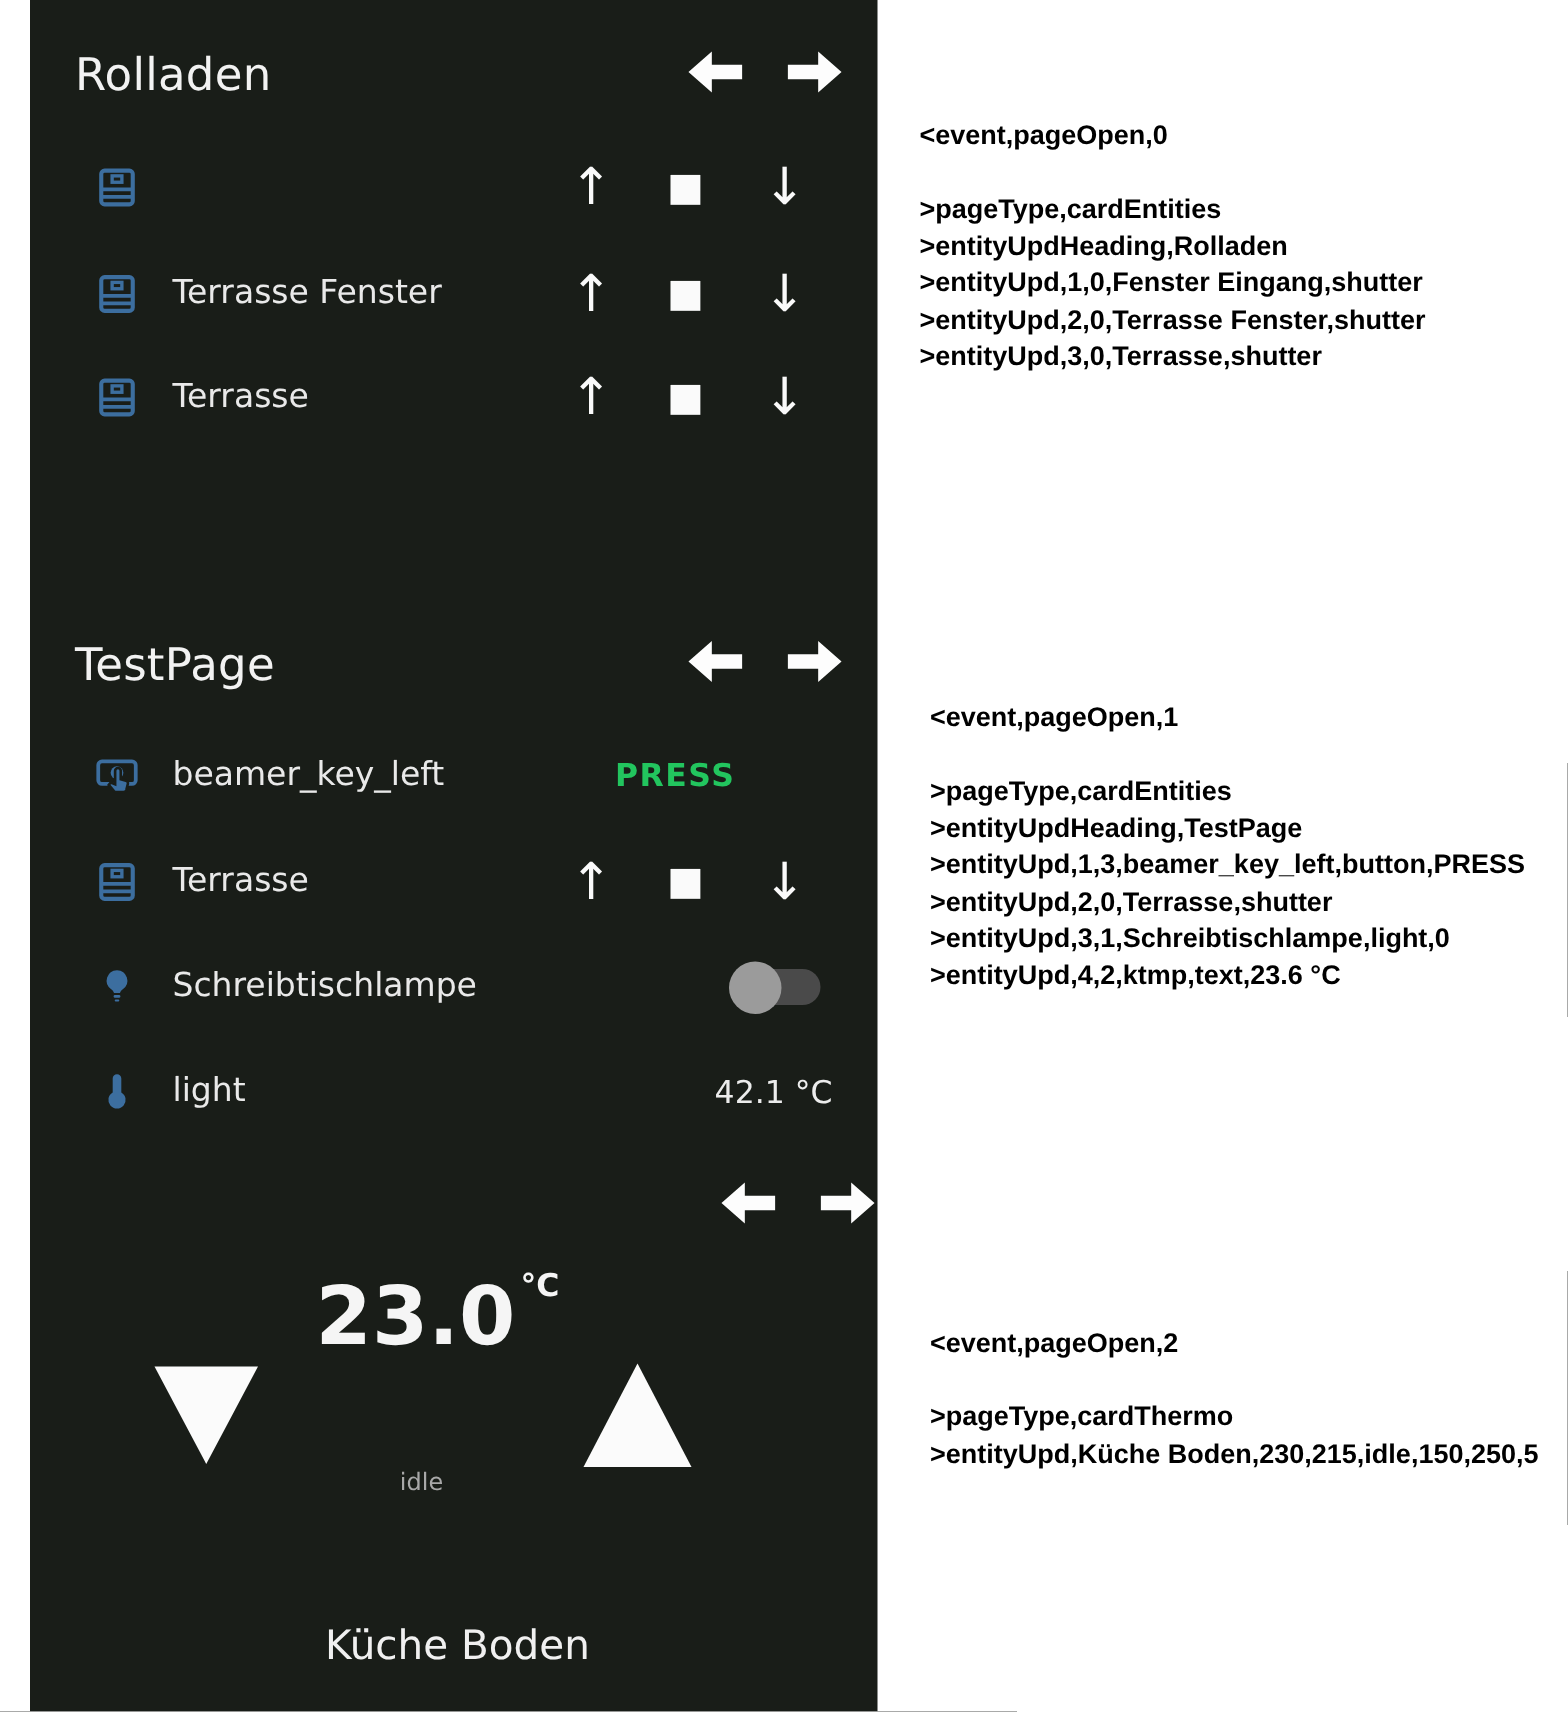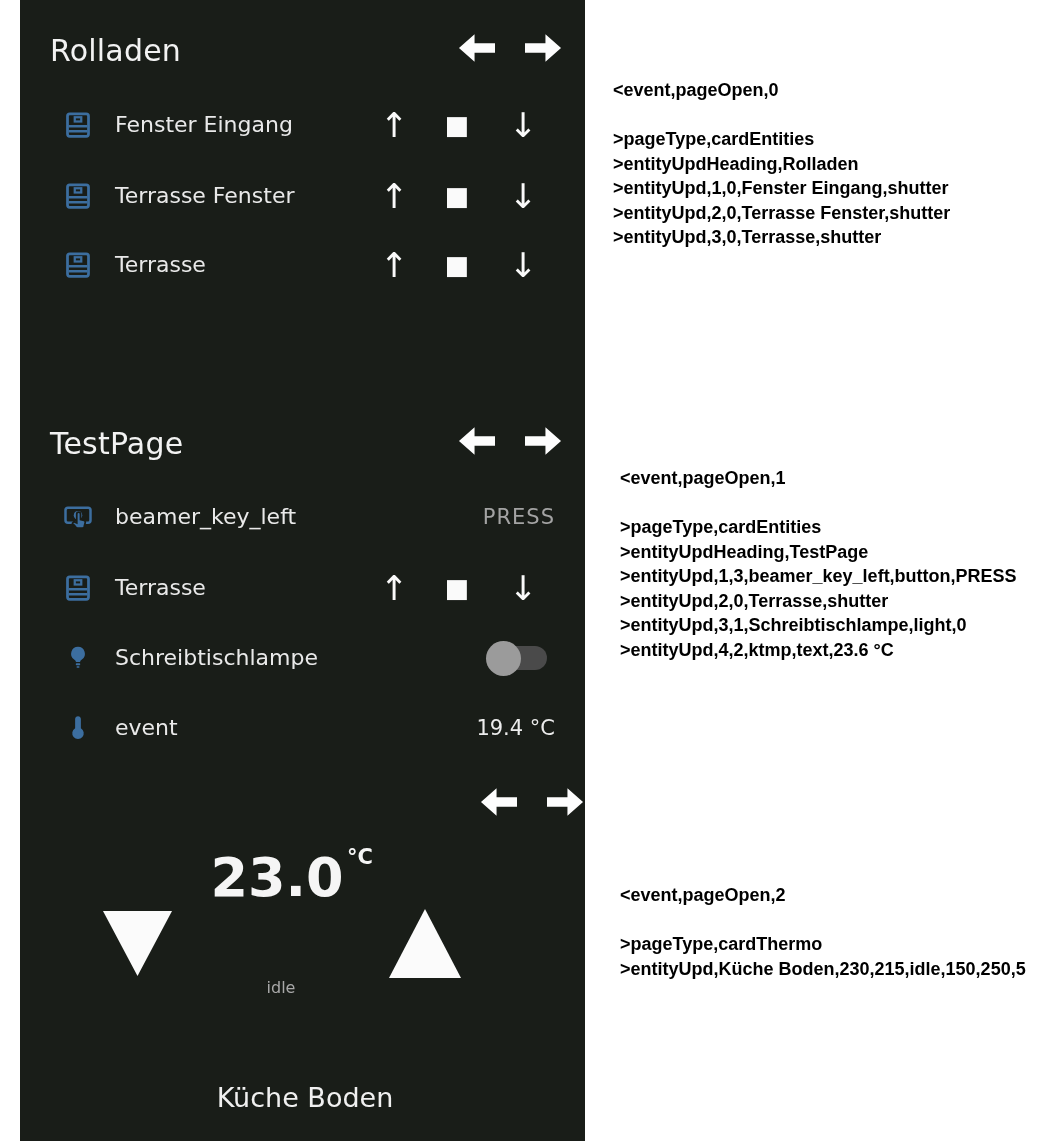"Fenster Eingang" span.entity-label { html: <span>Fenster Eingang</span> -> none }
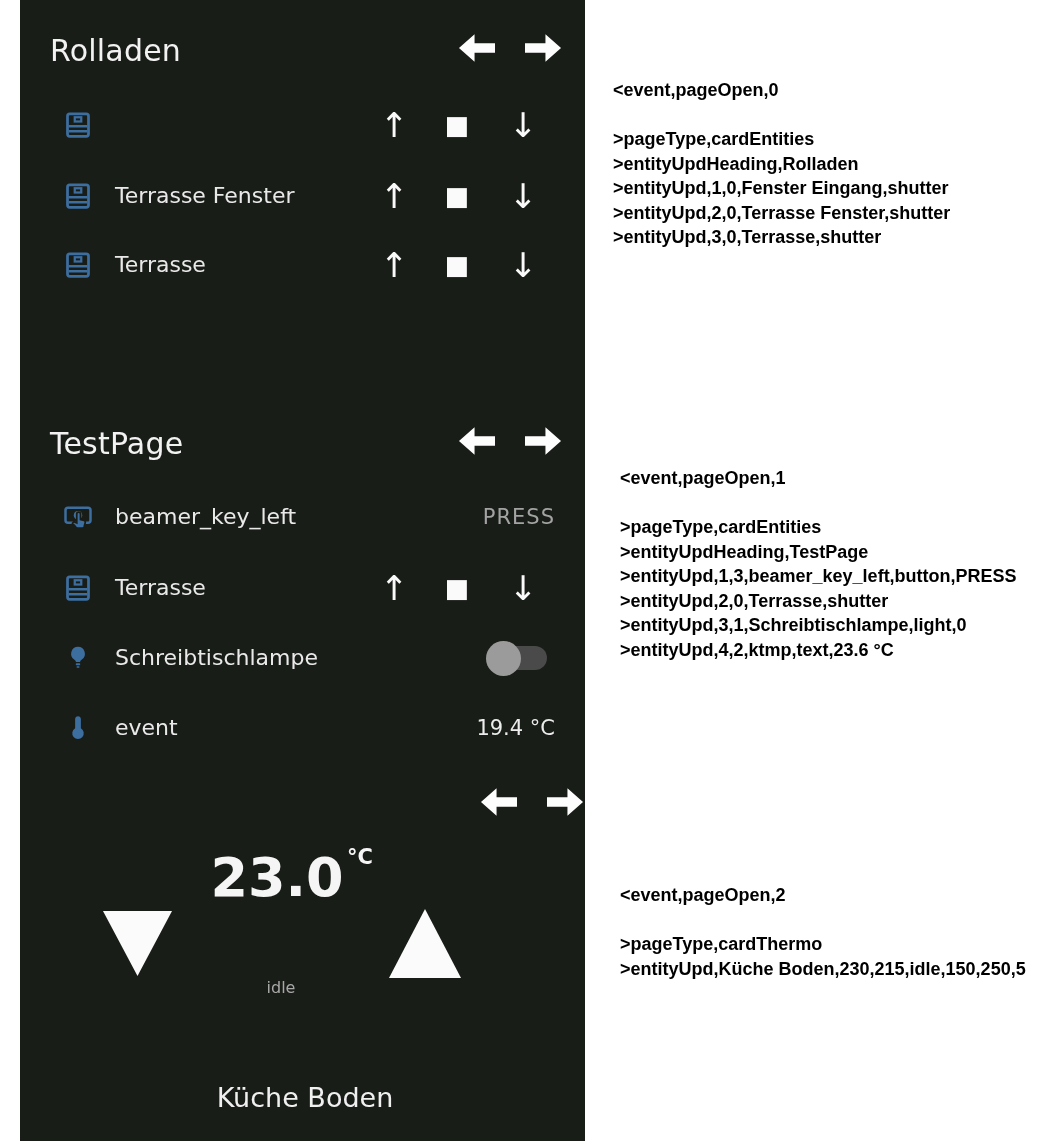"PRESS" .press-value { color: #a3a3a3 -> #22c55e; font-weight: normal -> bold; text-align: right -> left }
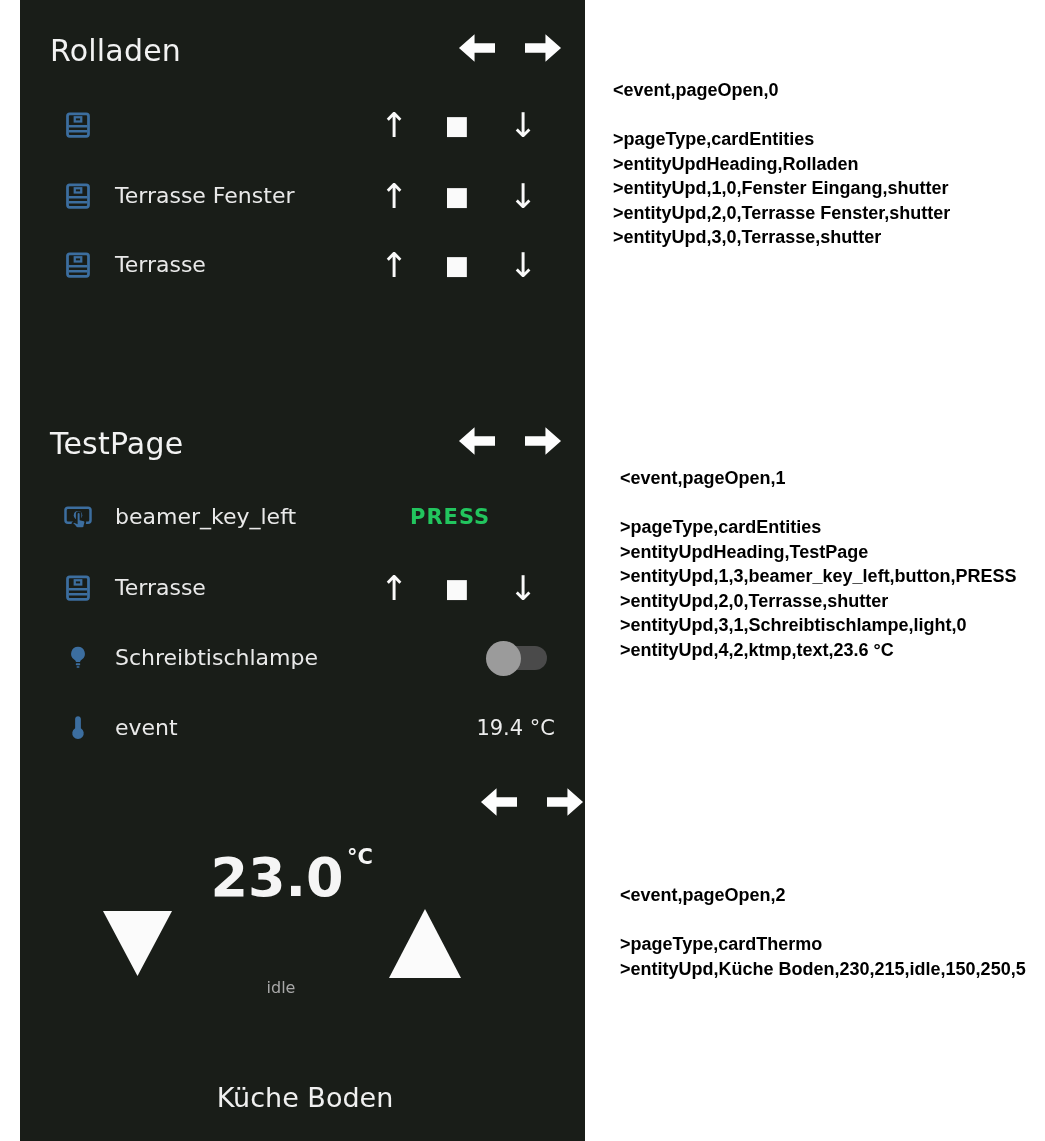"event" span.entity-label { text: event -> light }
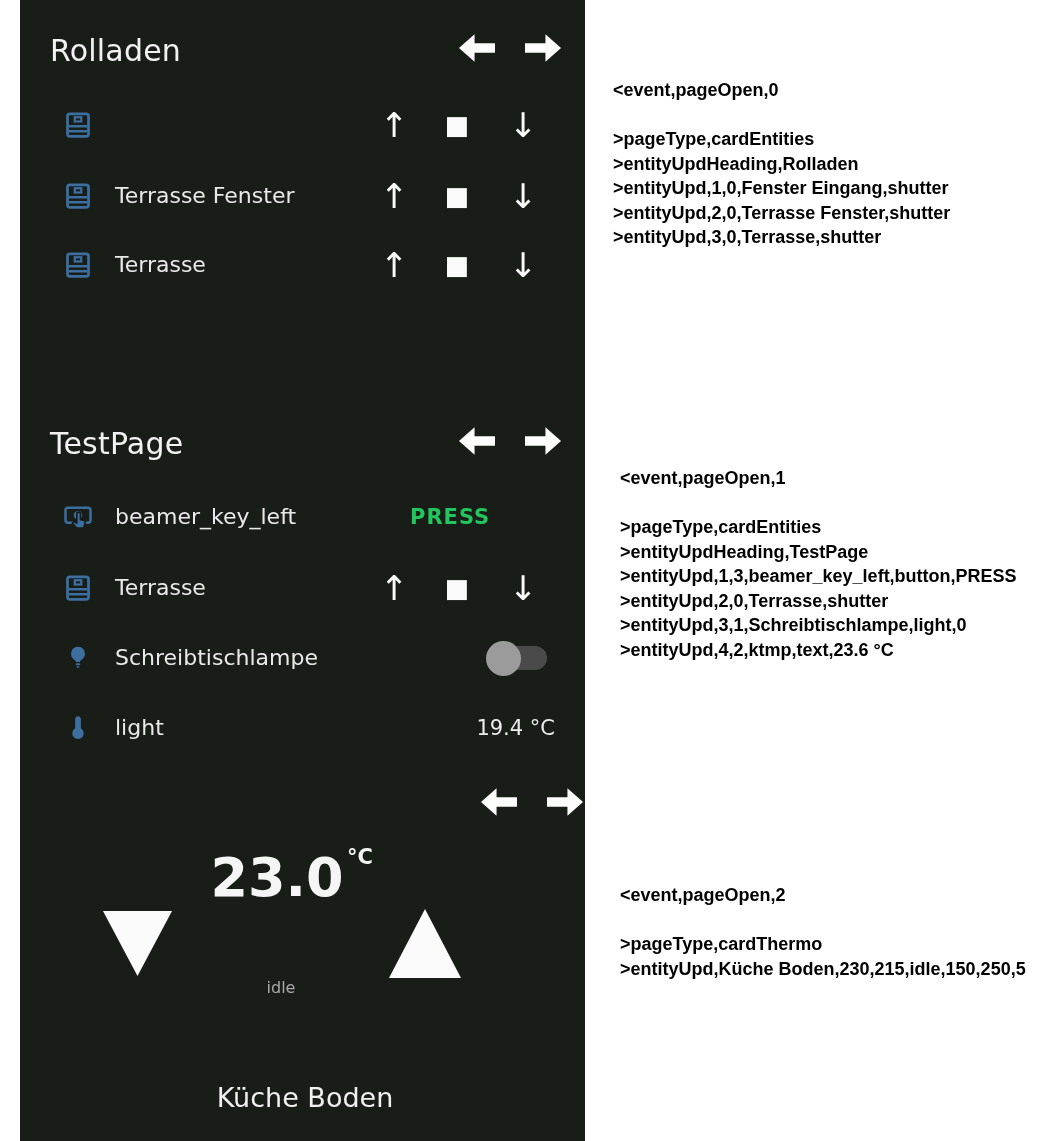"19.4 °C" span.text-value { text: 19.4 -> 42.1 }
